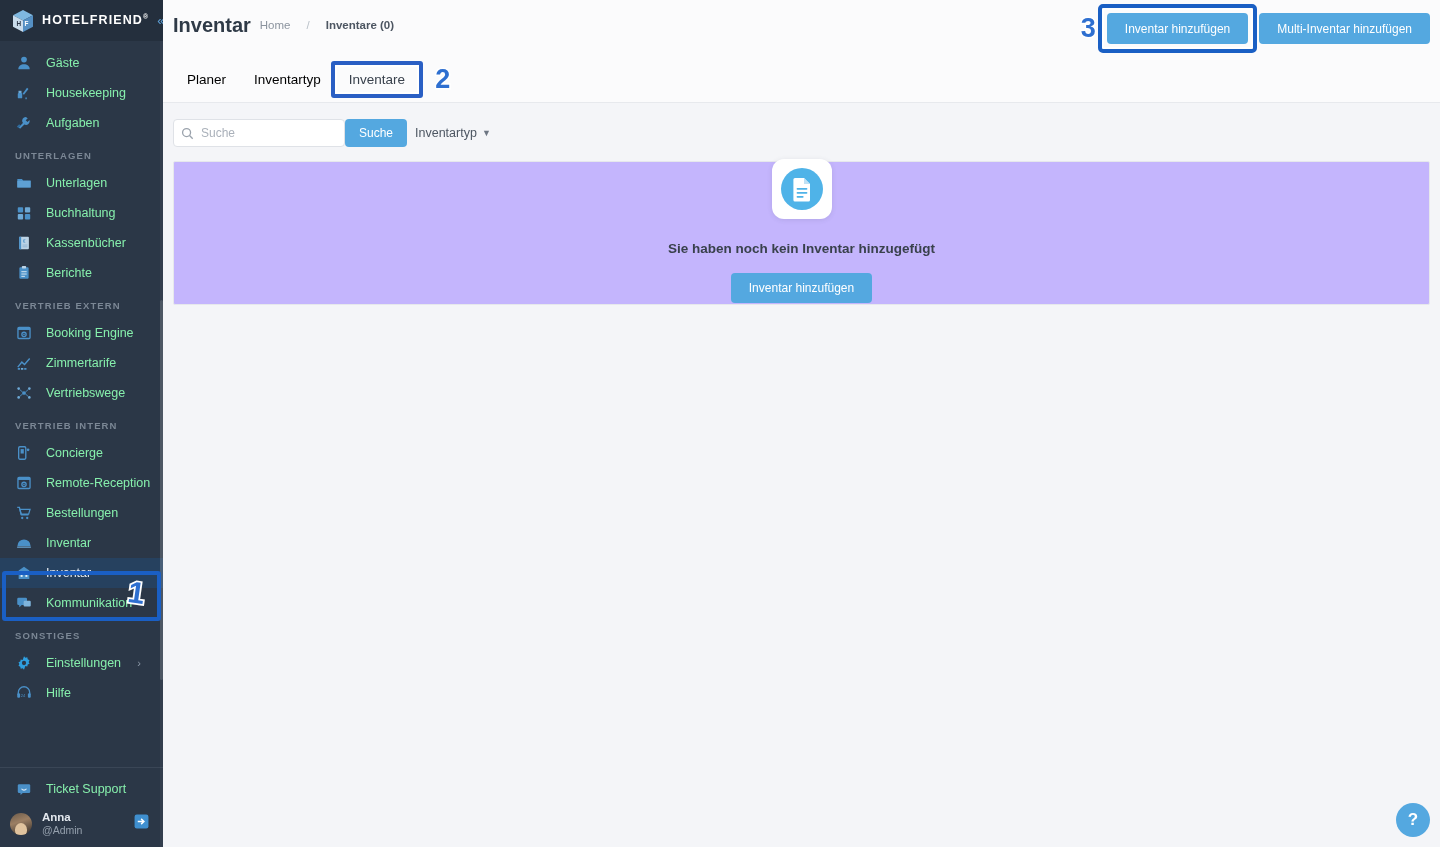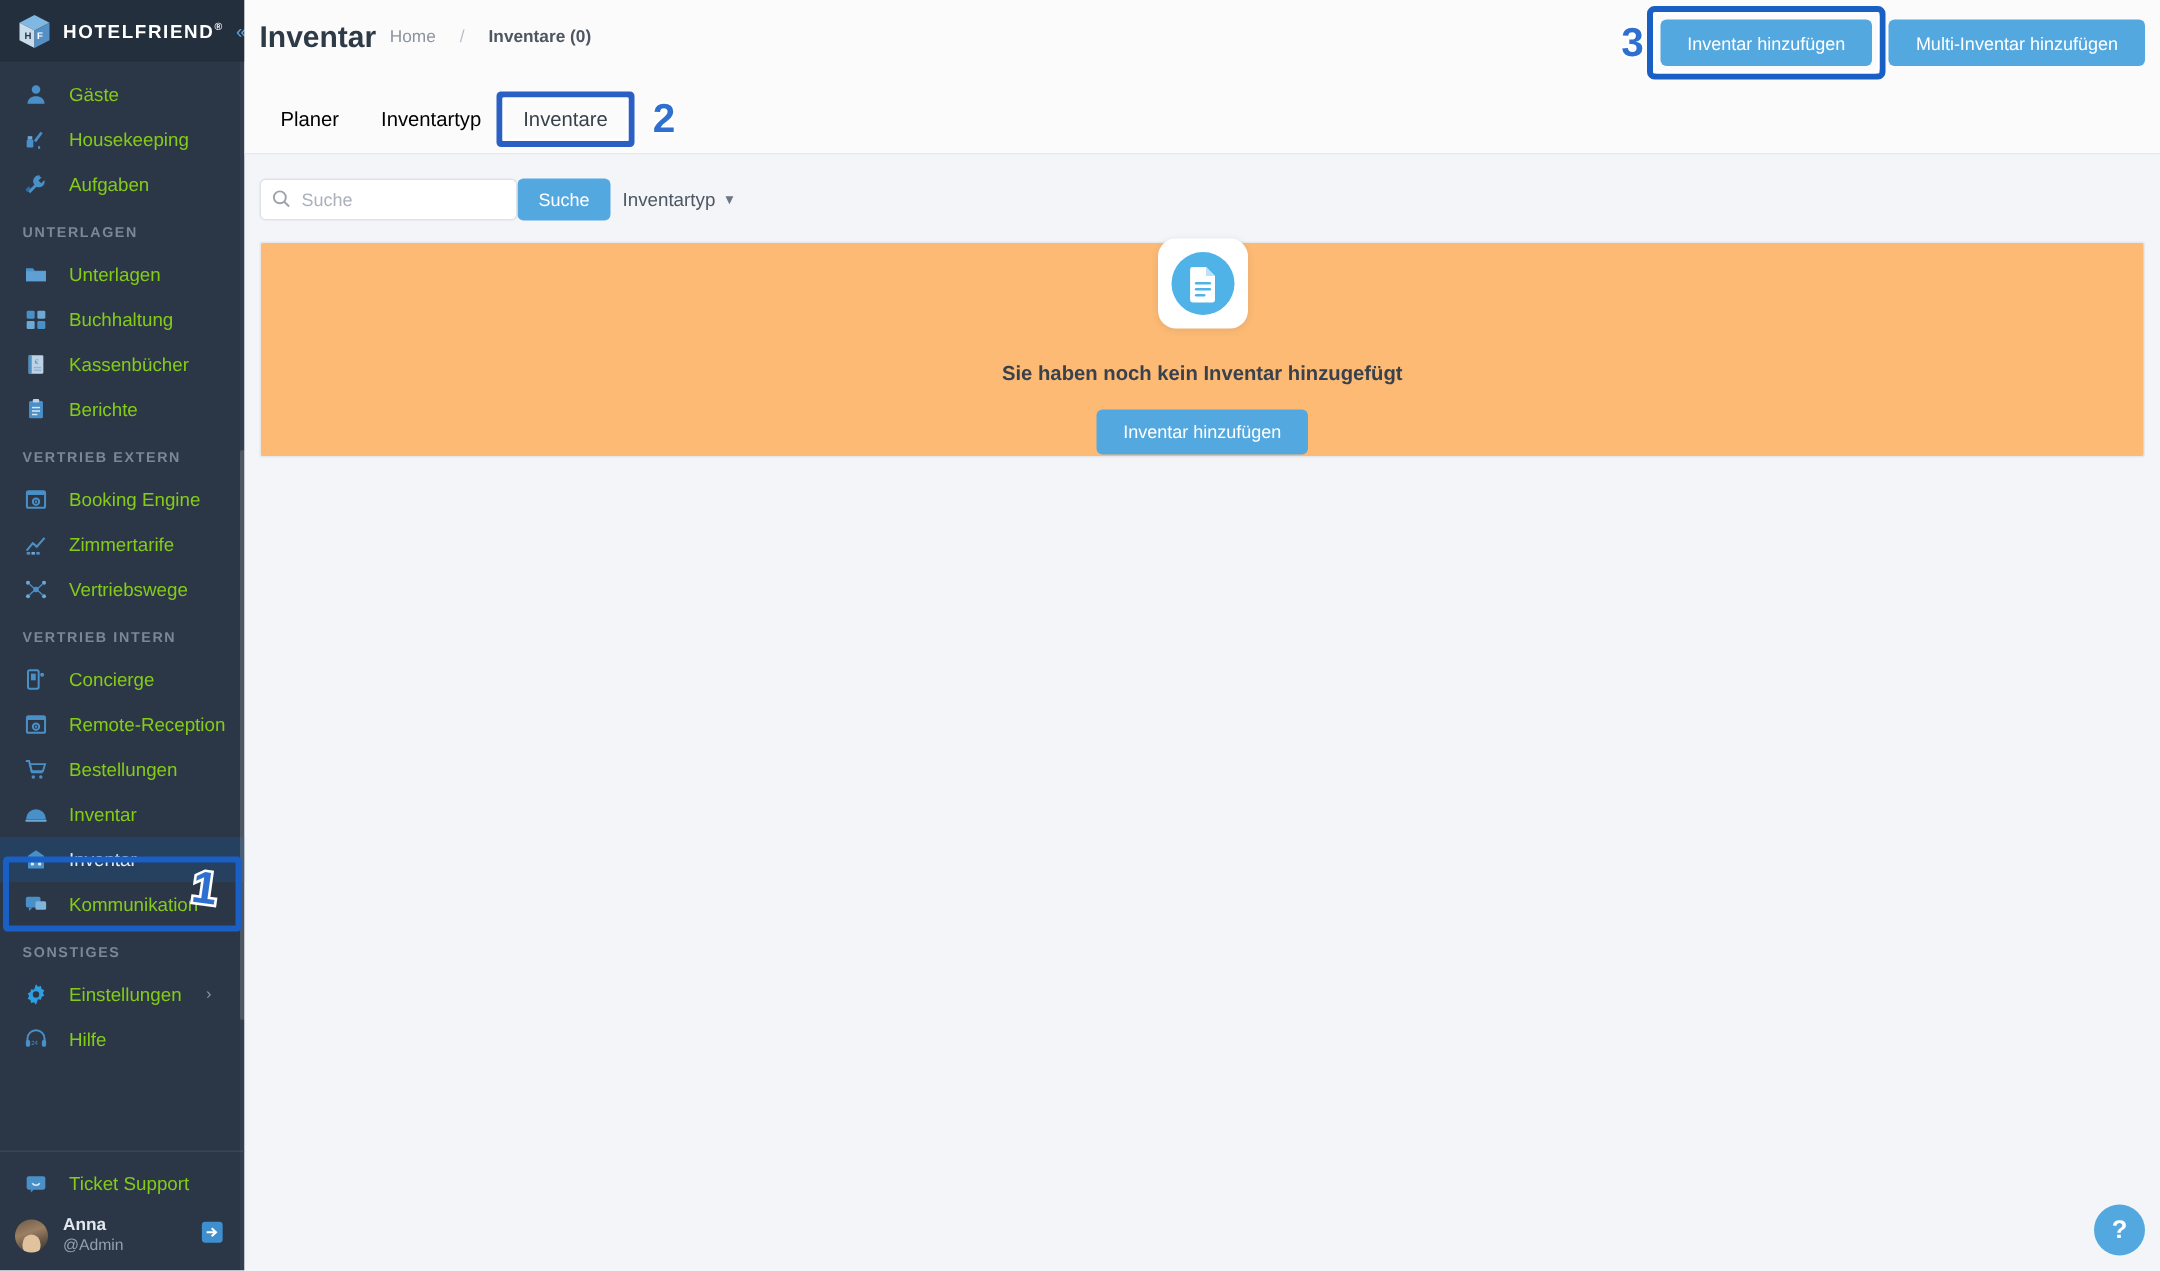"Gäste" .nav-item .lbl { color: #84cc16 -> #86efac }
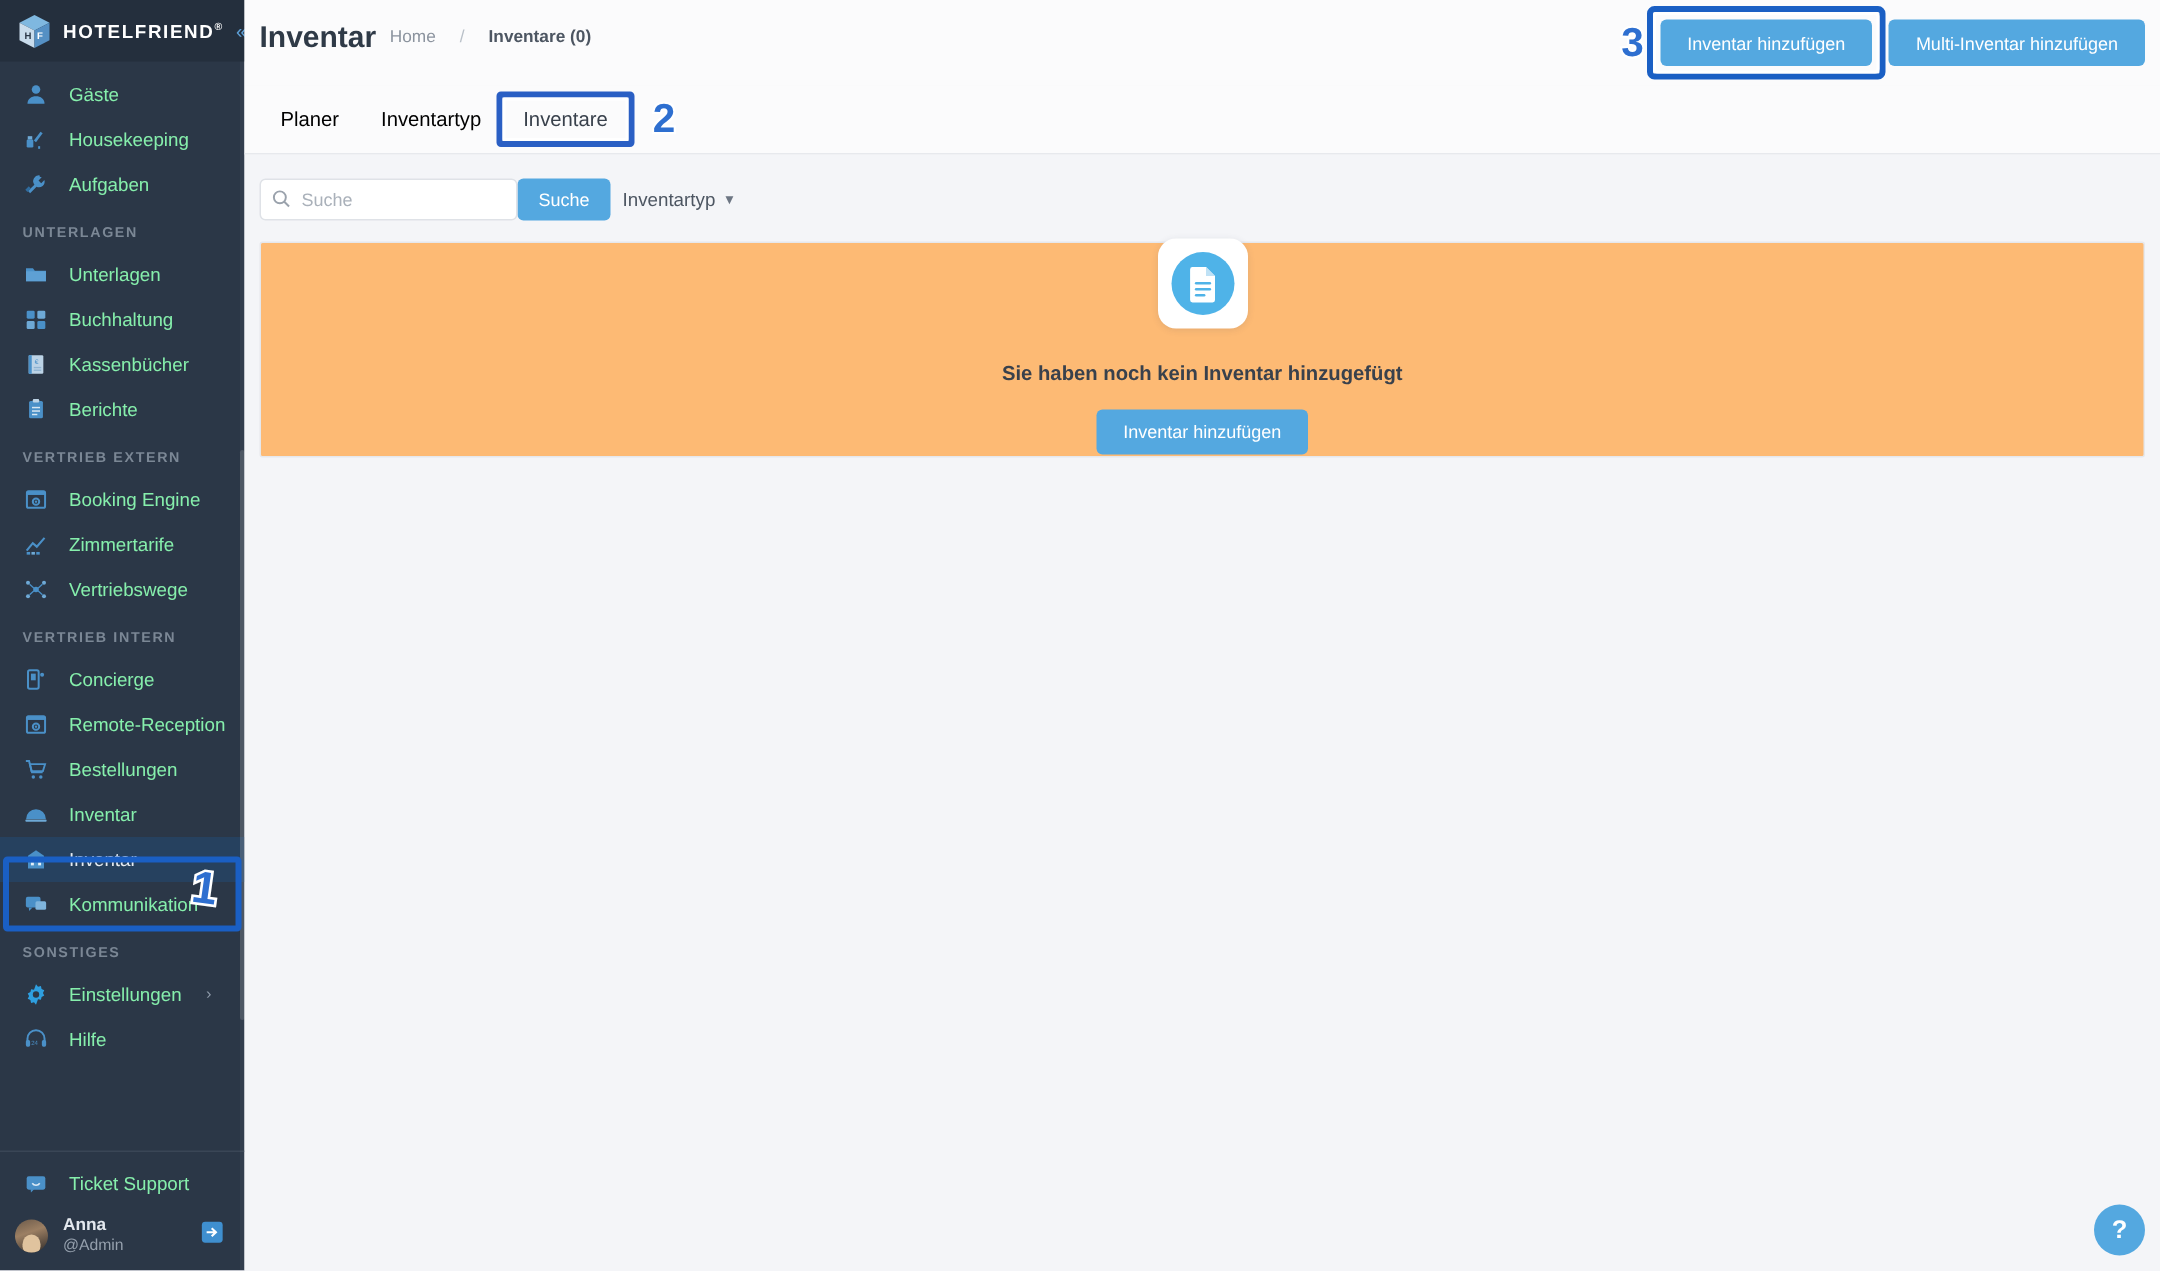"Sie haben noch kein Inventar" .content-card { background: #fdba74 -> #c4b5fd }
